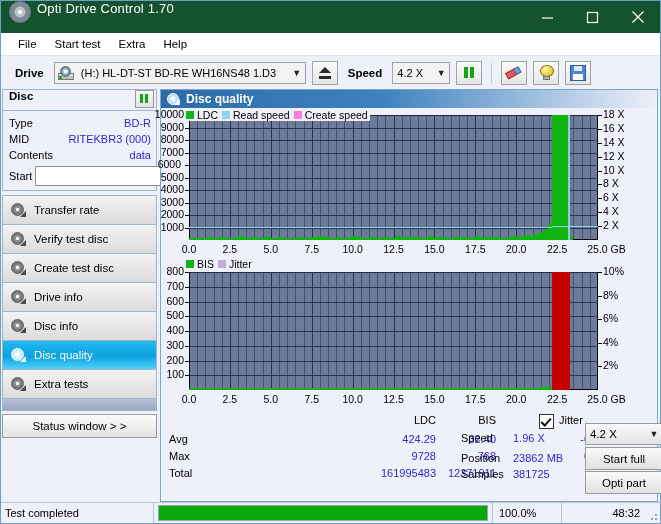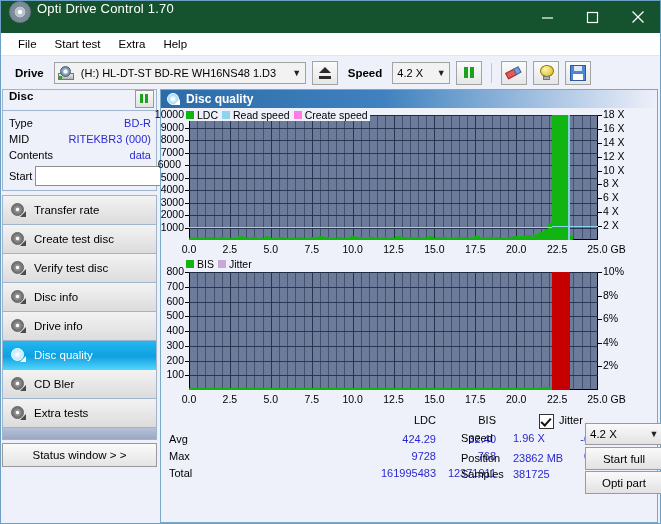"Create test disc" div.nav-item { order: before "Verify test disc" -> after "Verify test disc" }
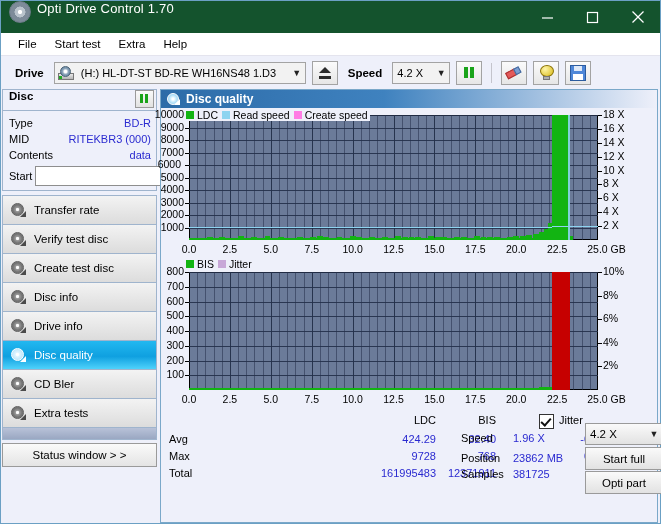"Disc info" div.nav-item { order: before "Drive info" -> after "Drive info" }
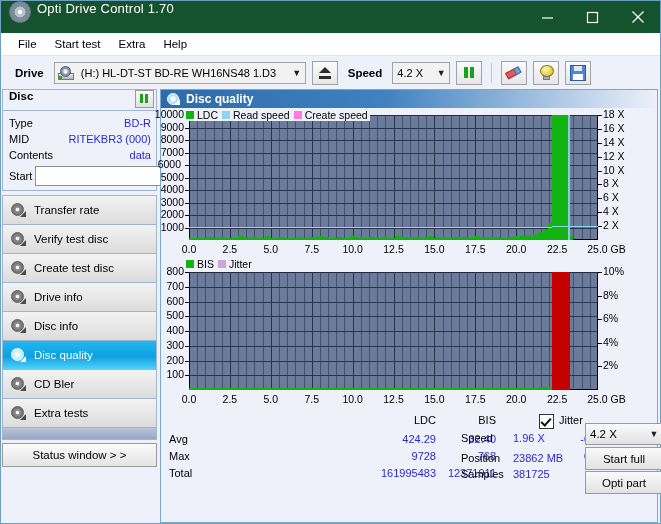"CD Bler" div.nav-item { html: <div> <span> <span></span> <span></span> </span> <span>CD Bler</span> </div> -> none }
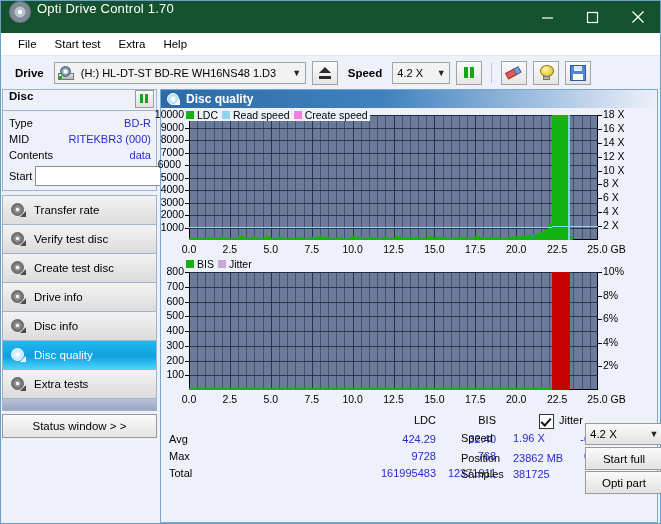"Test completed" div.statusbar { html: none -> <div> <div>Test completed</div> <div> <div> <div></div> </div> </div> <div>100.0%</div> <div>48:32</div> <div> <i></i> <i></i> <i></i> </div> </div> }
